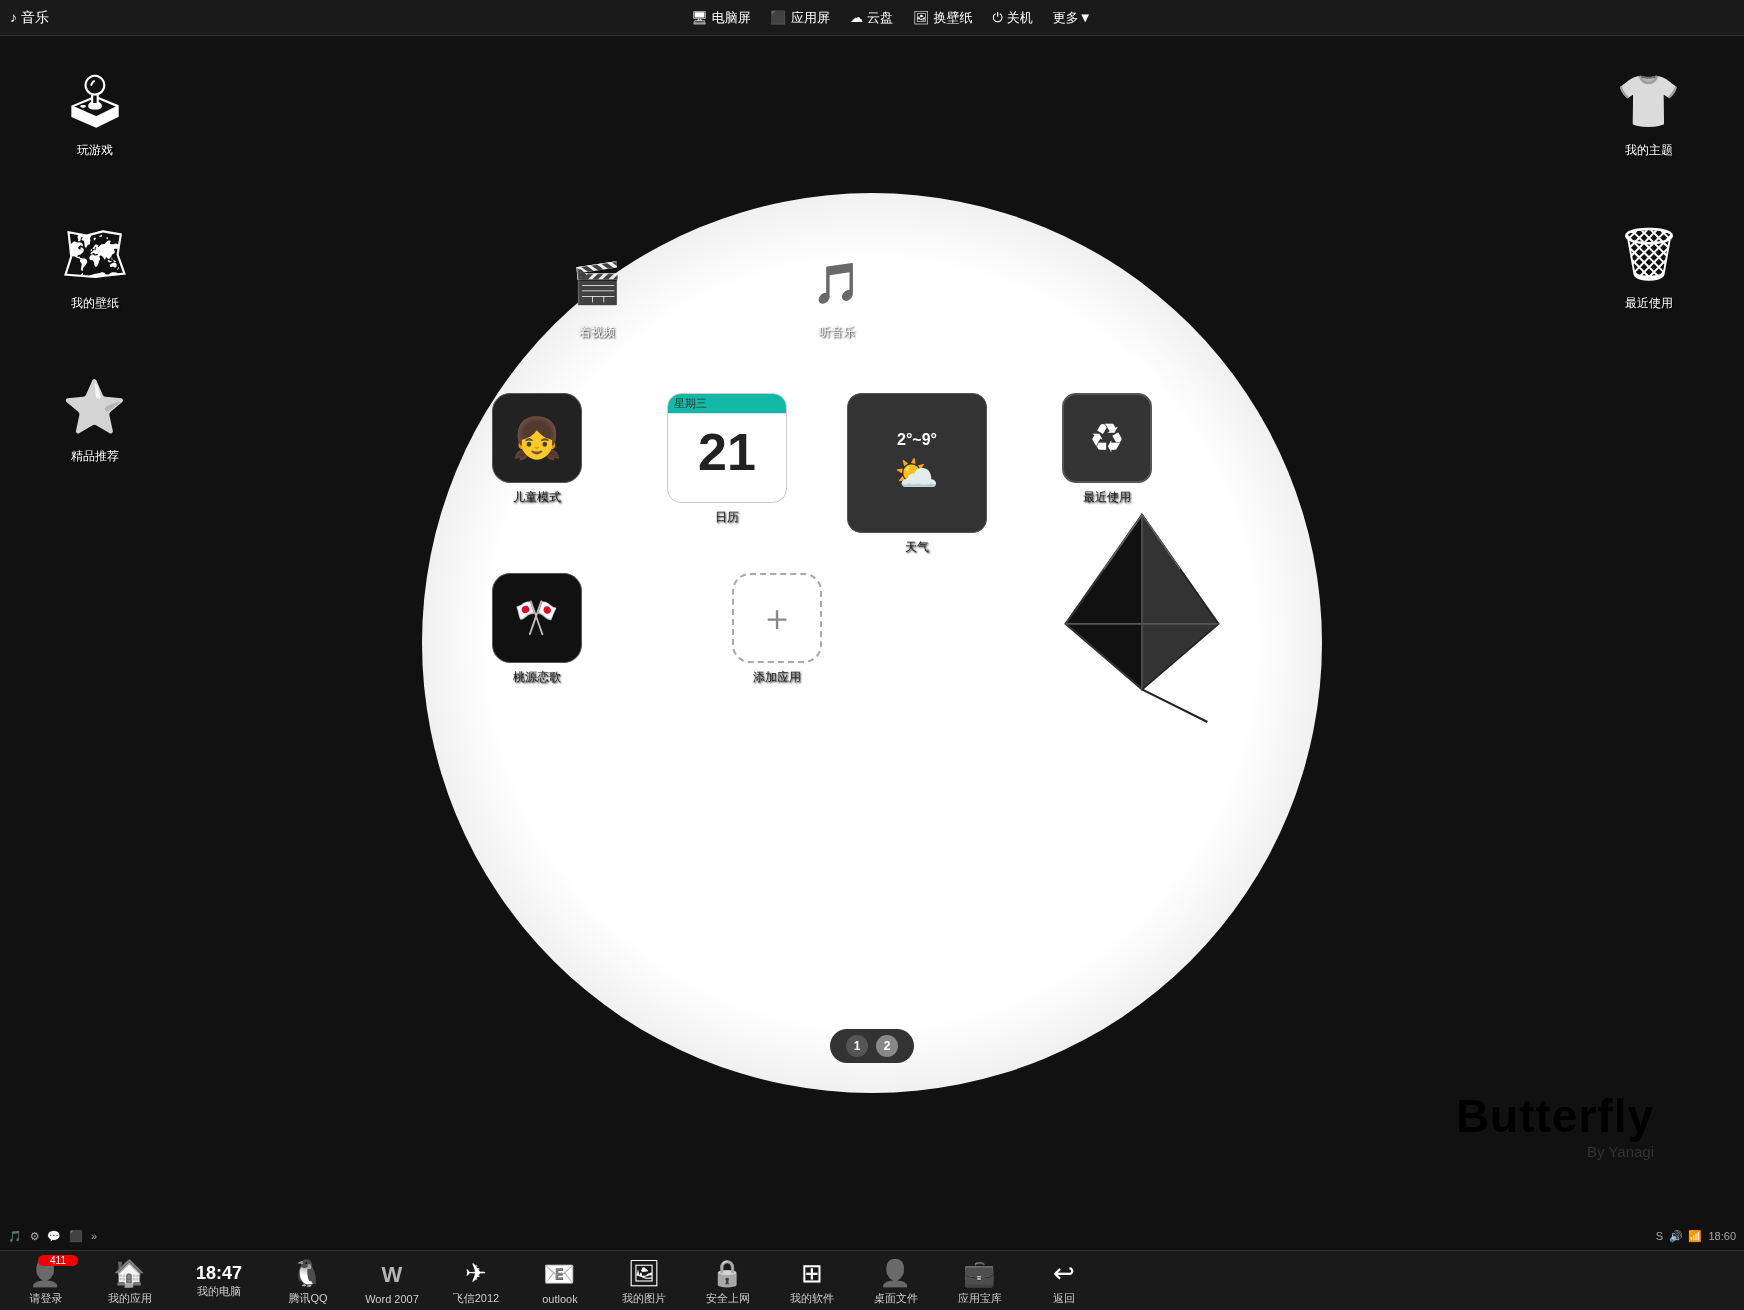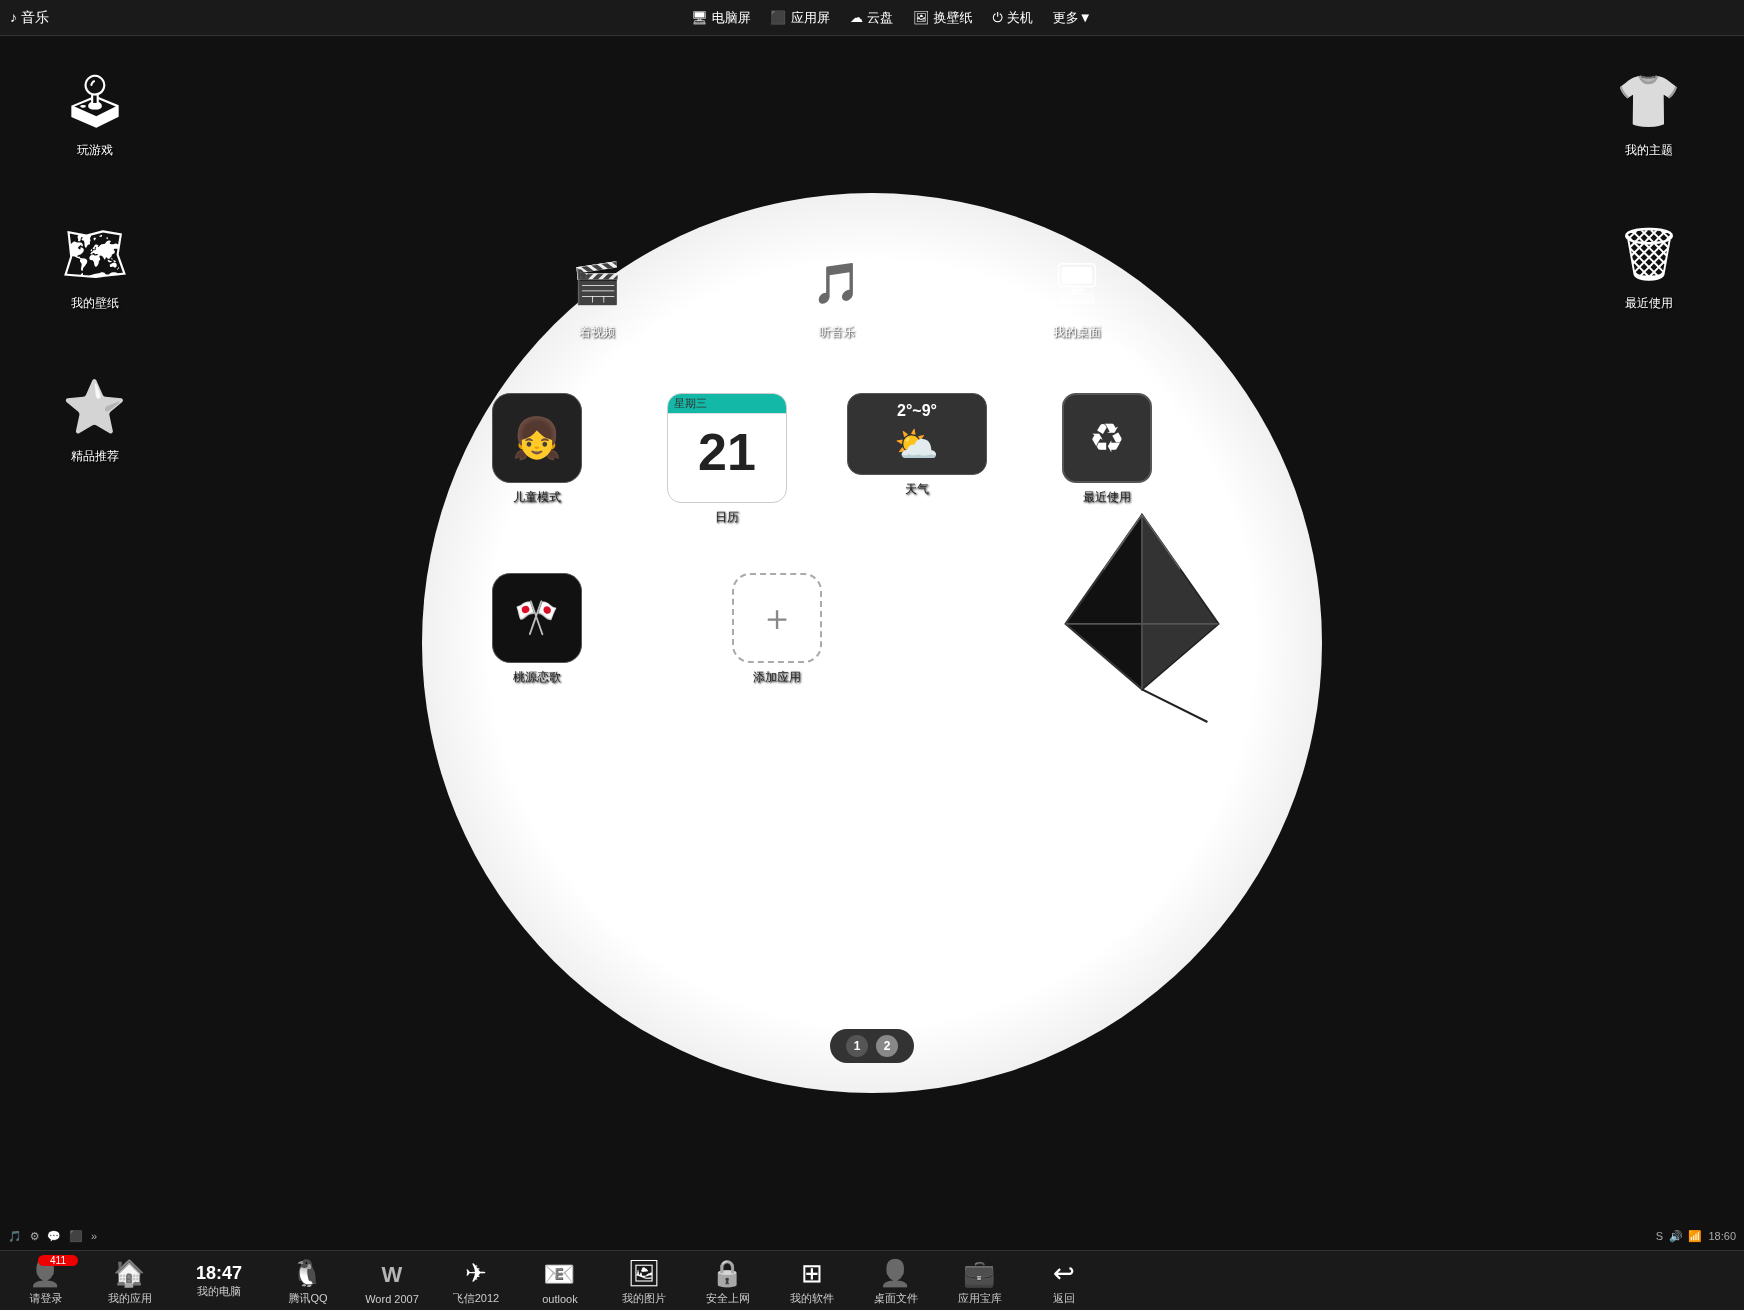"我的桌面" div.desktop-icon { html: <div> <div>🖥</div> <span>我的桌面</span> </div> -> none }
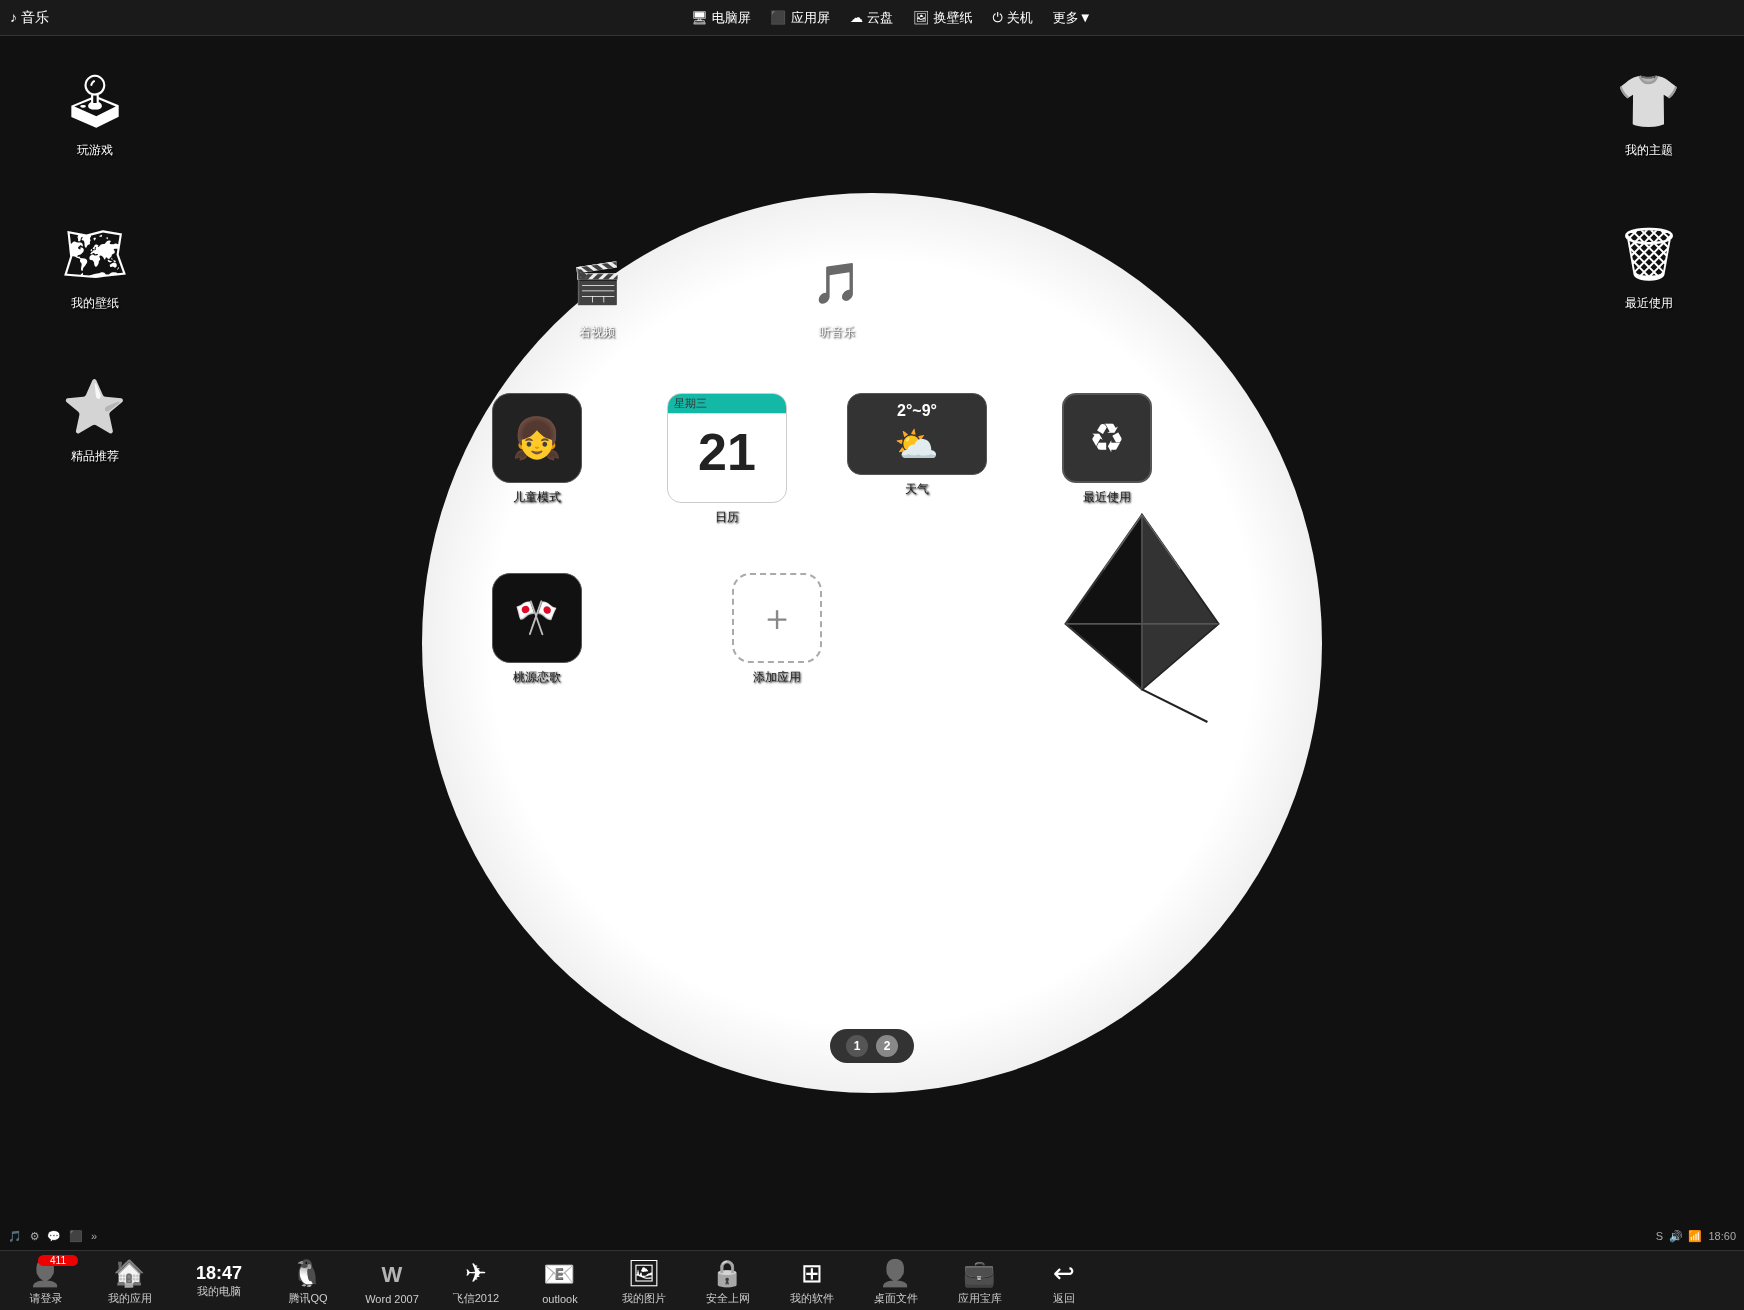"2°~9°" .weather-widget { height: 82px -> 140px }
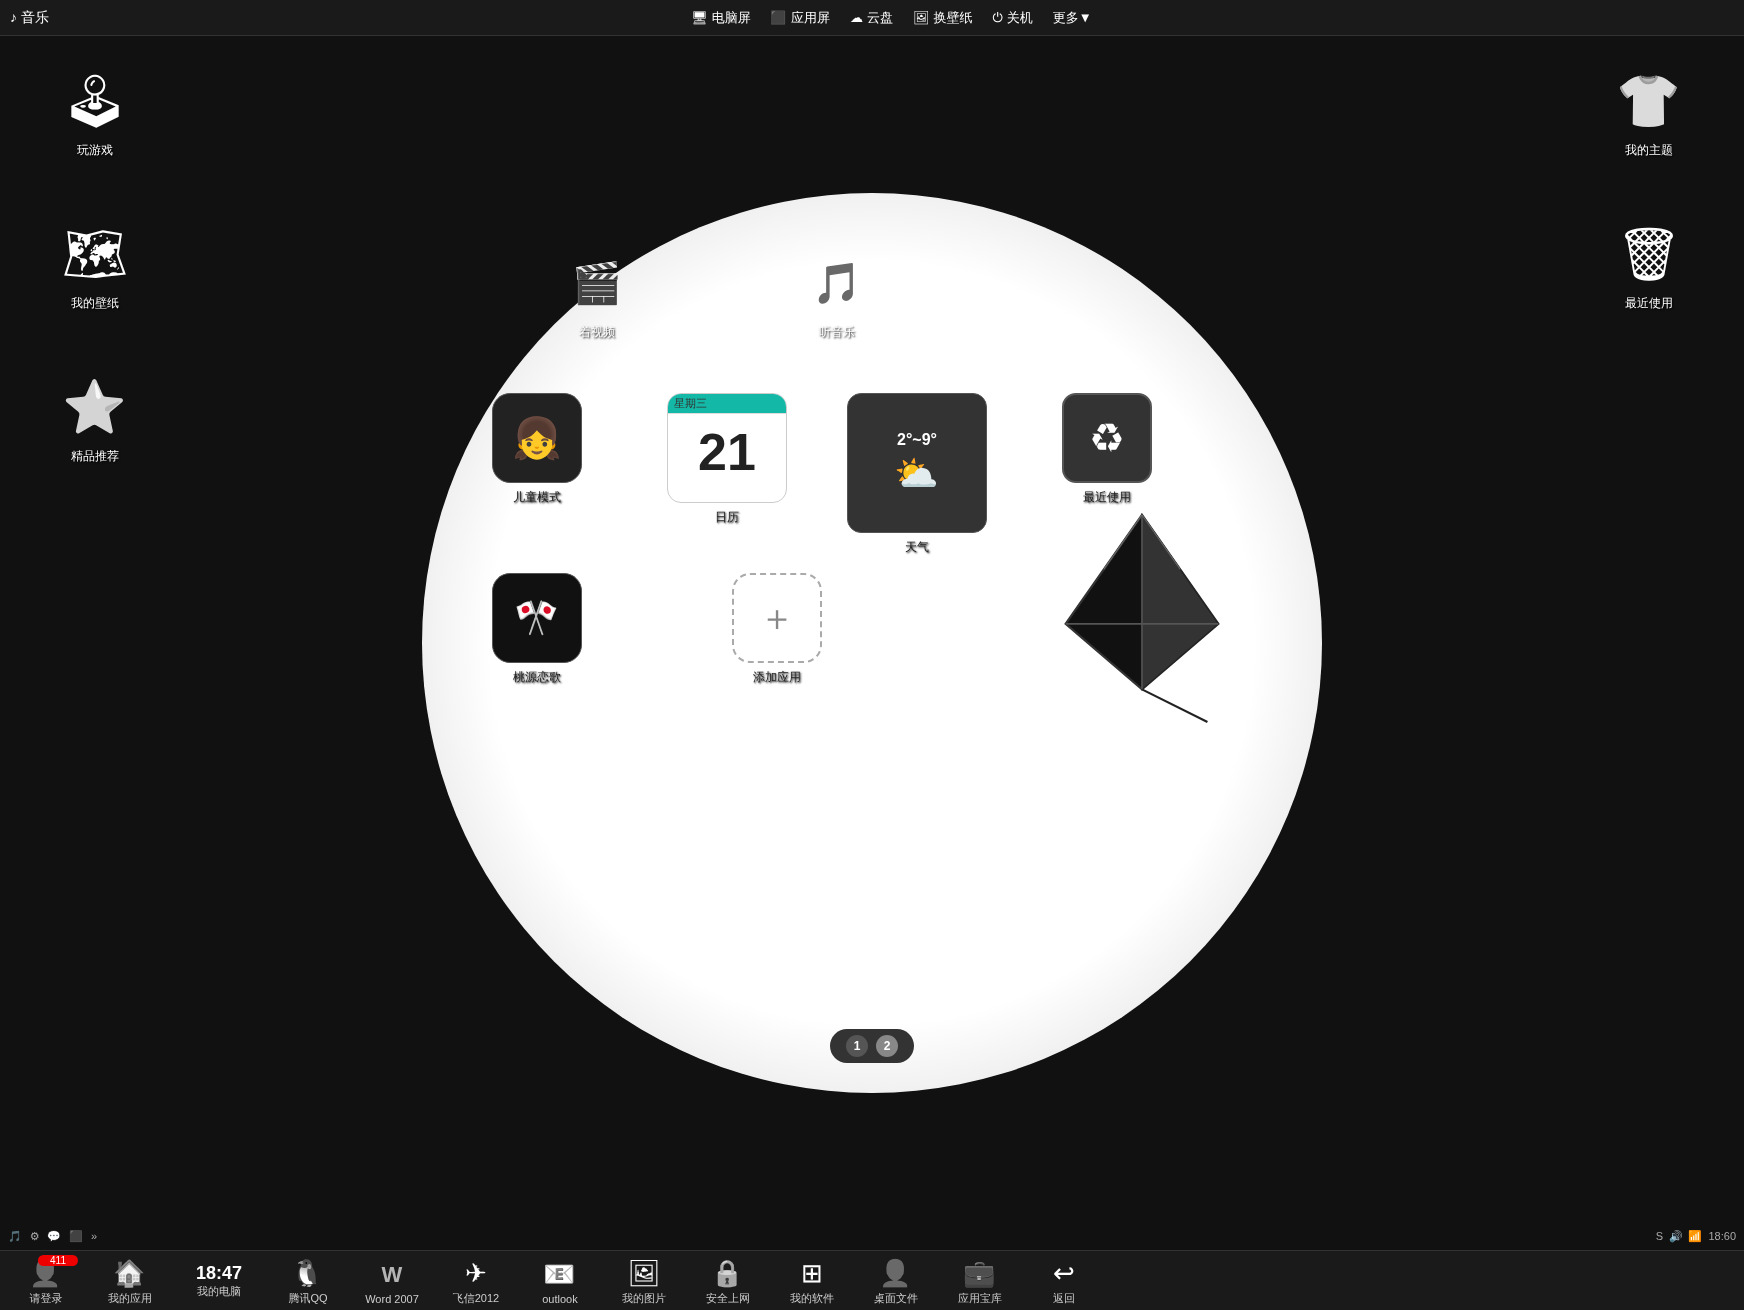"By Yanagi" div { html: none -> <div> <div>Butterfly</div> <div>By Yanagi</div> </div> }
